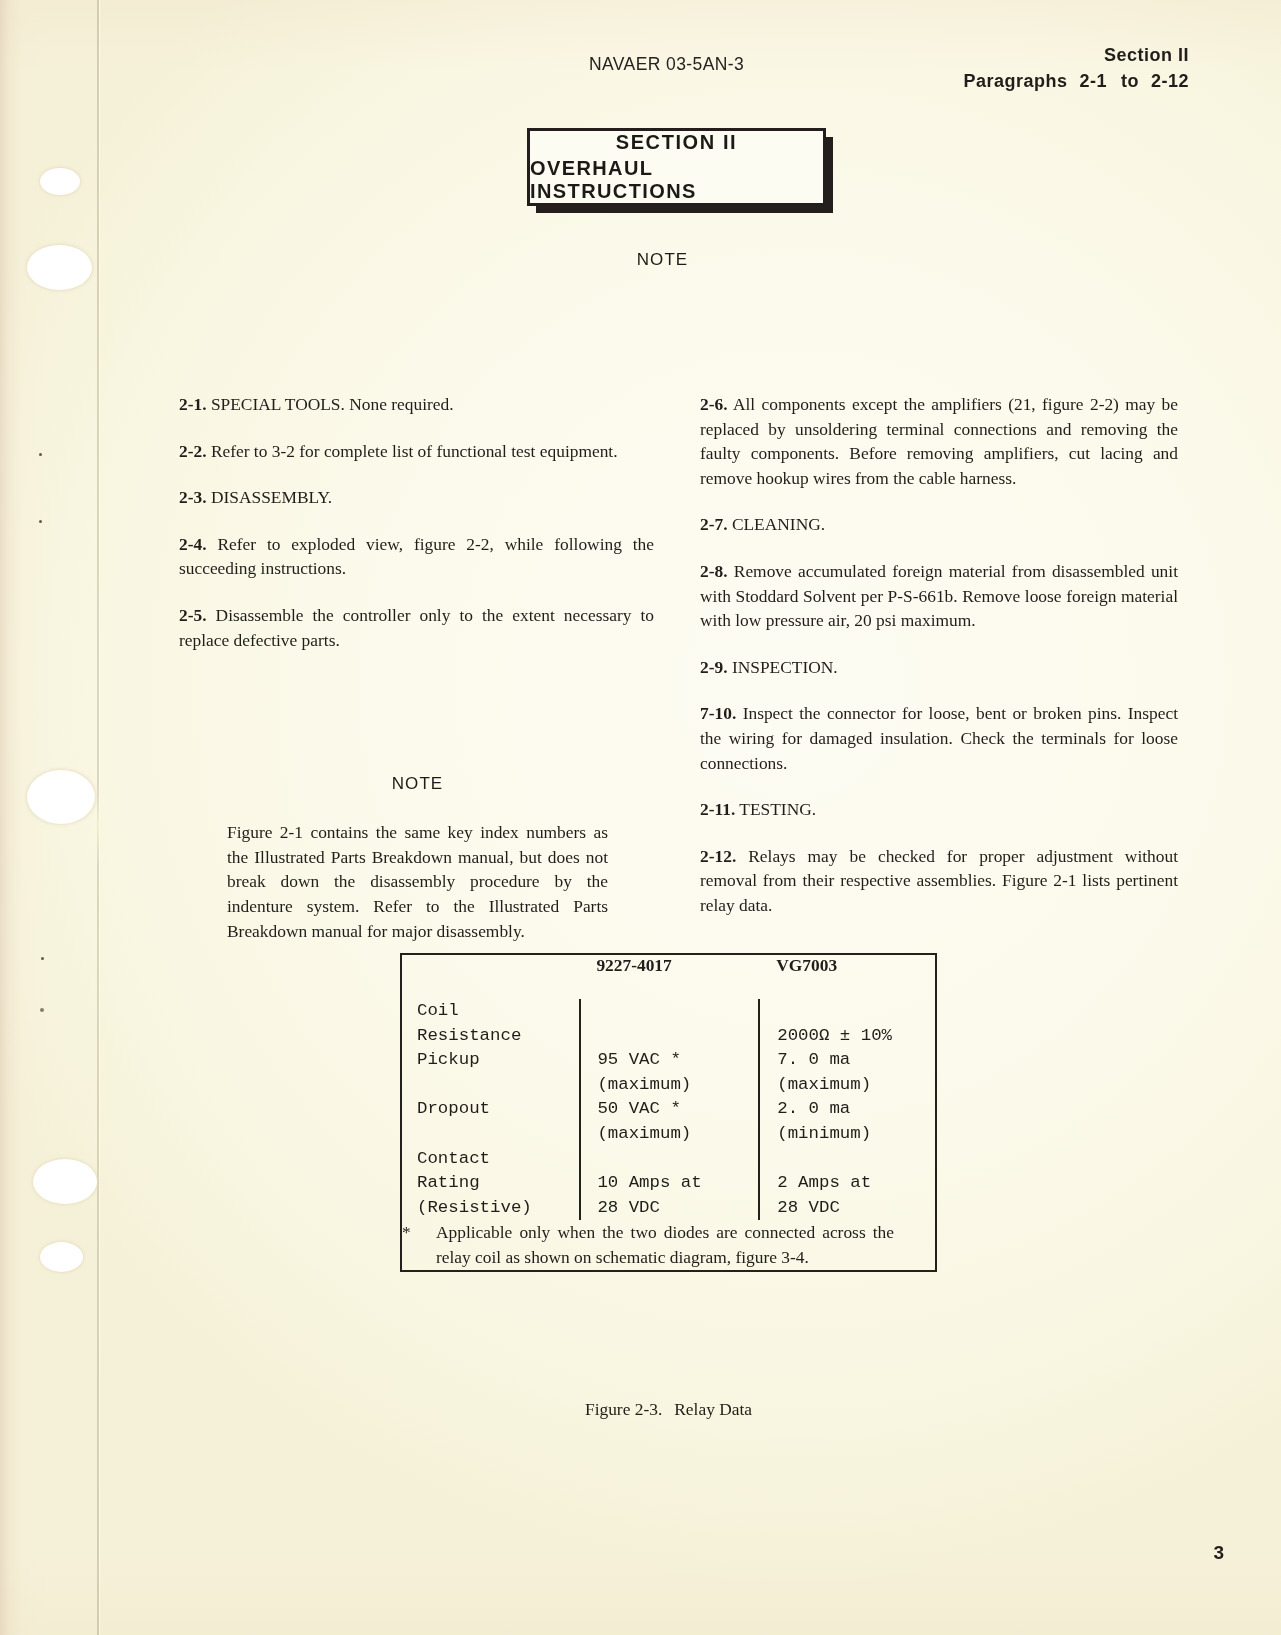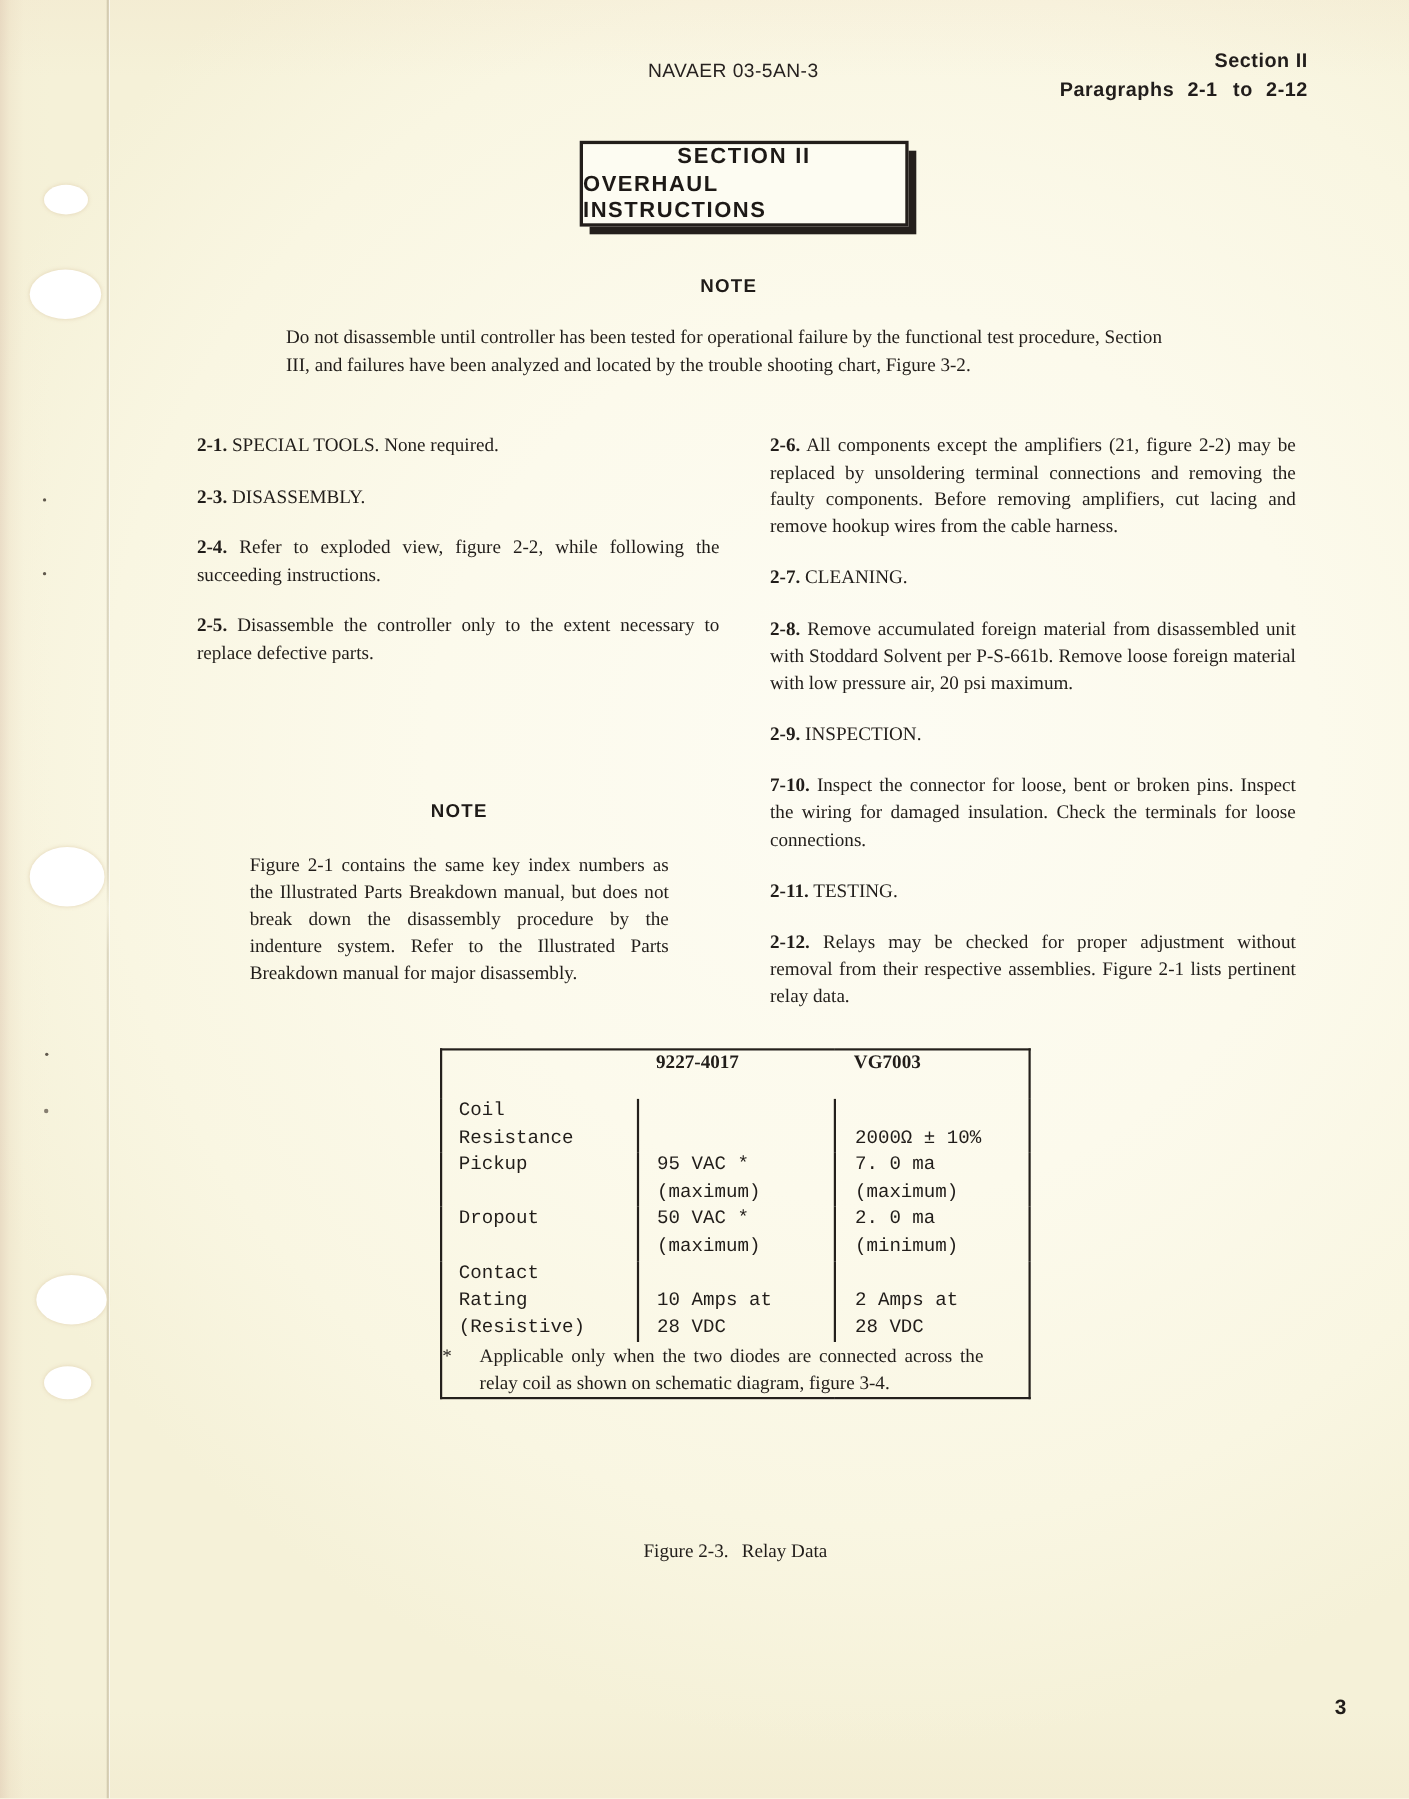"NOTE" .note-head { font-weight: bold -> normal }
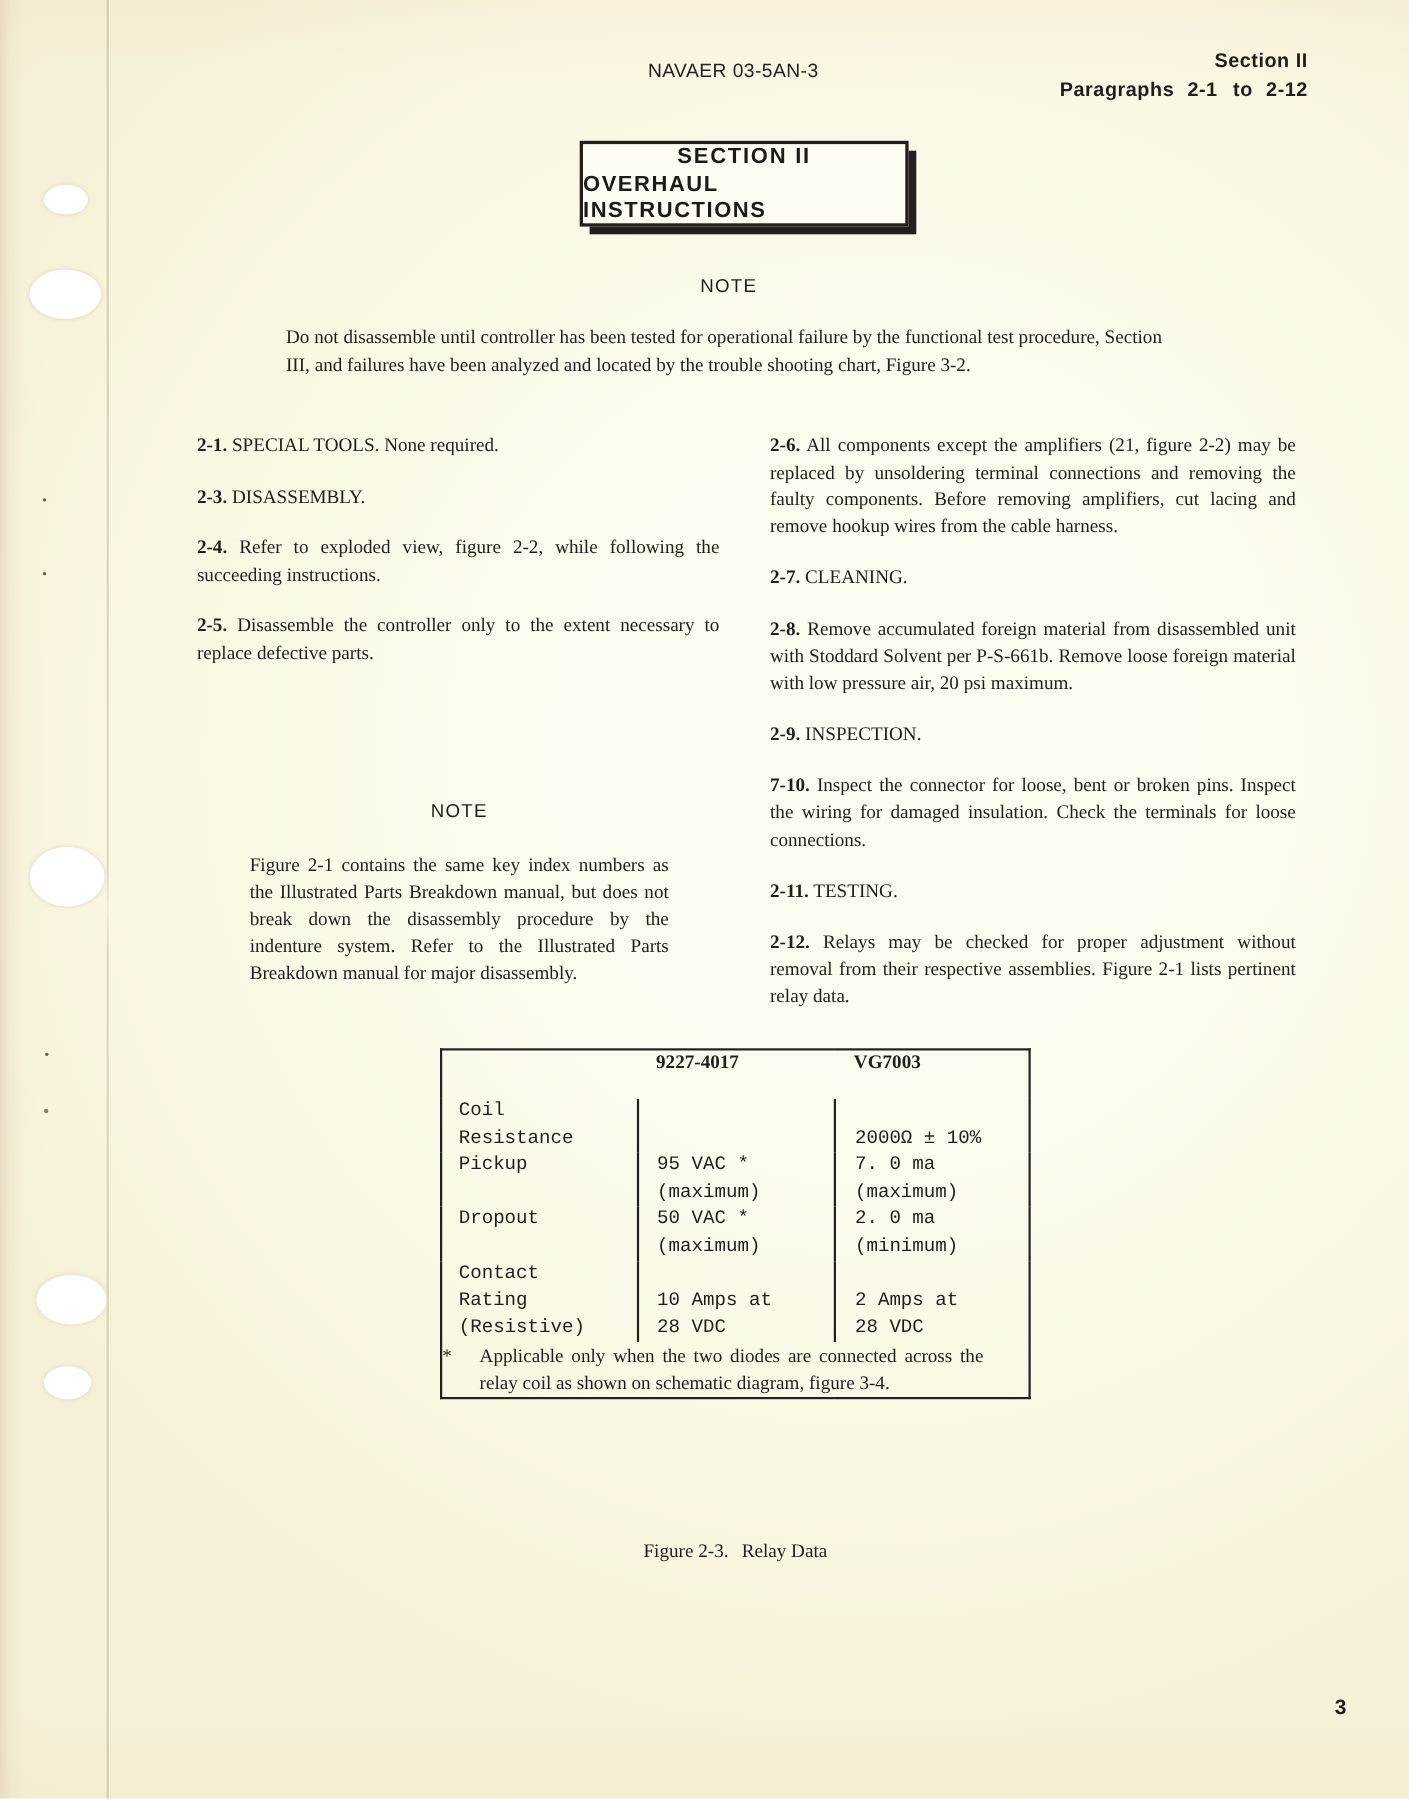"Do not disassemble until controller" div.body { html: <div>Do not disassemble until controller has been tested for operational failure by the functional test procedure, Section III, and failures have been analyzed and located by the trouble shooting chart, Figure 3-2.</div> -> none }
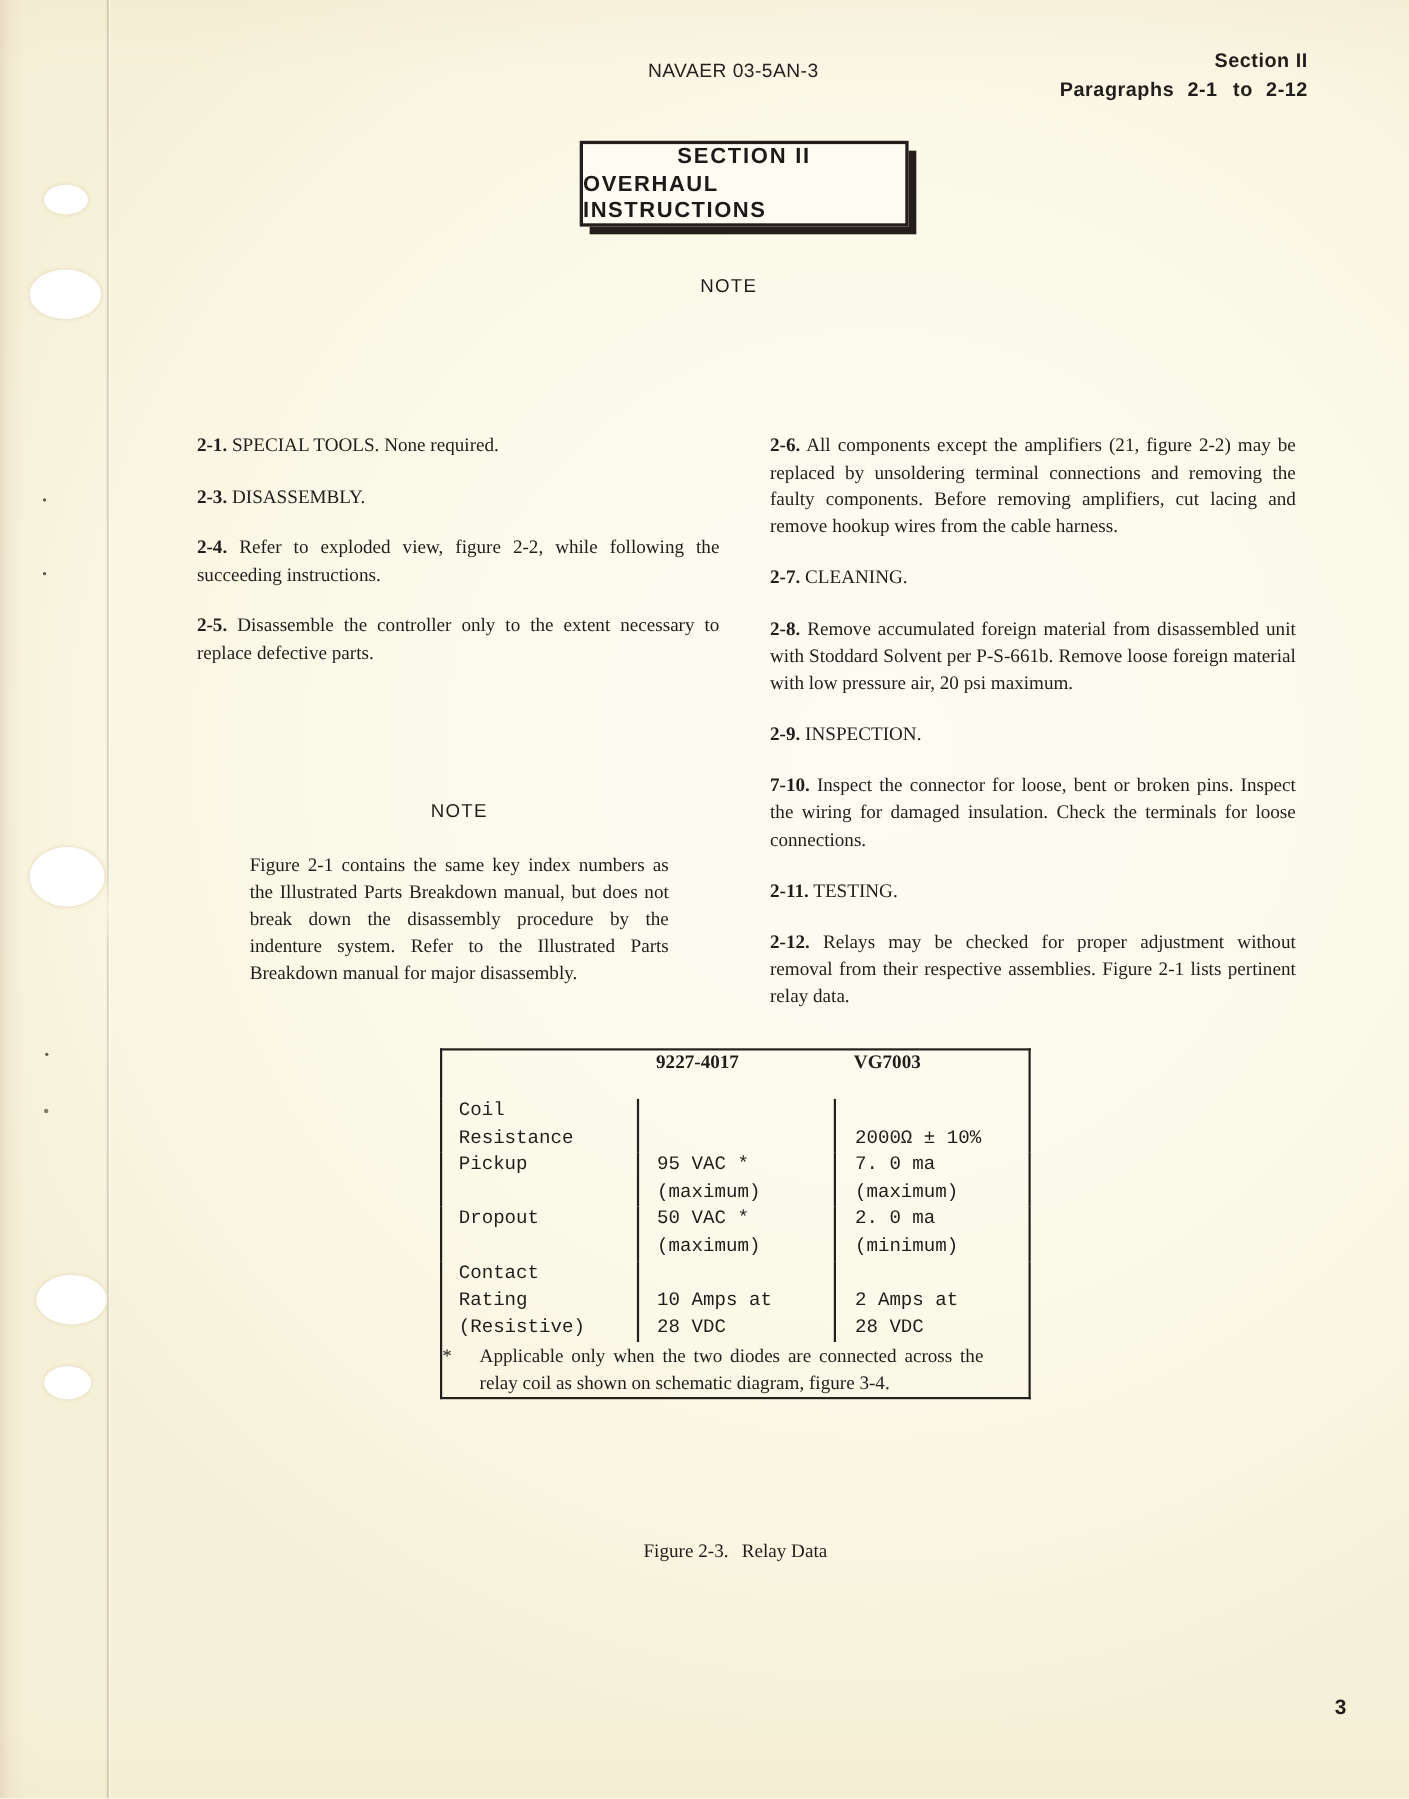"2-2. Refer to 3-2 for" div.para { html: none -> <div> <span>2-2.</span> <span>Refer to 3-2 for complete list of functional test equipment.</span> </div> }
